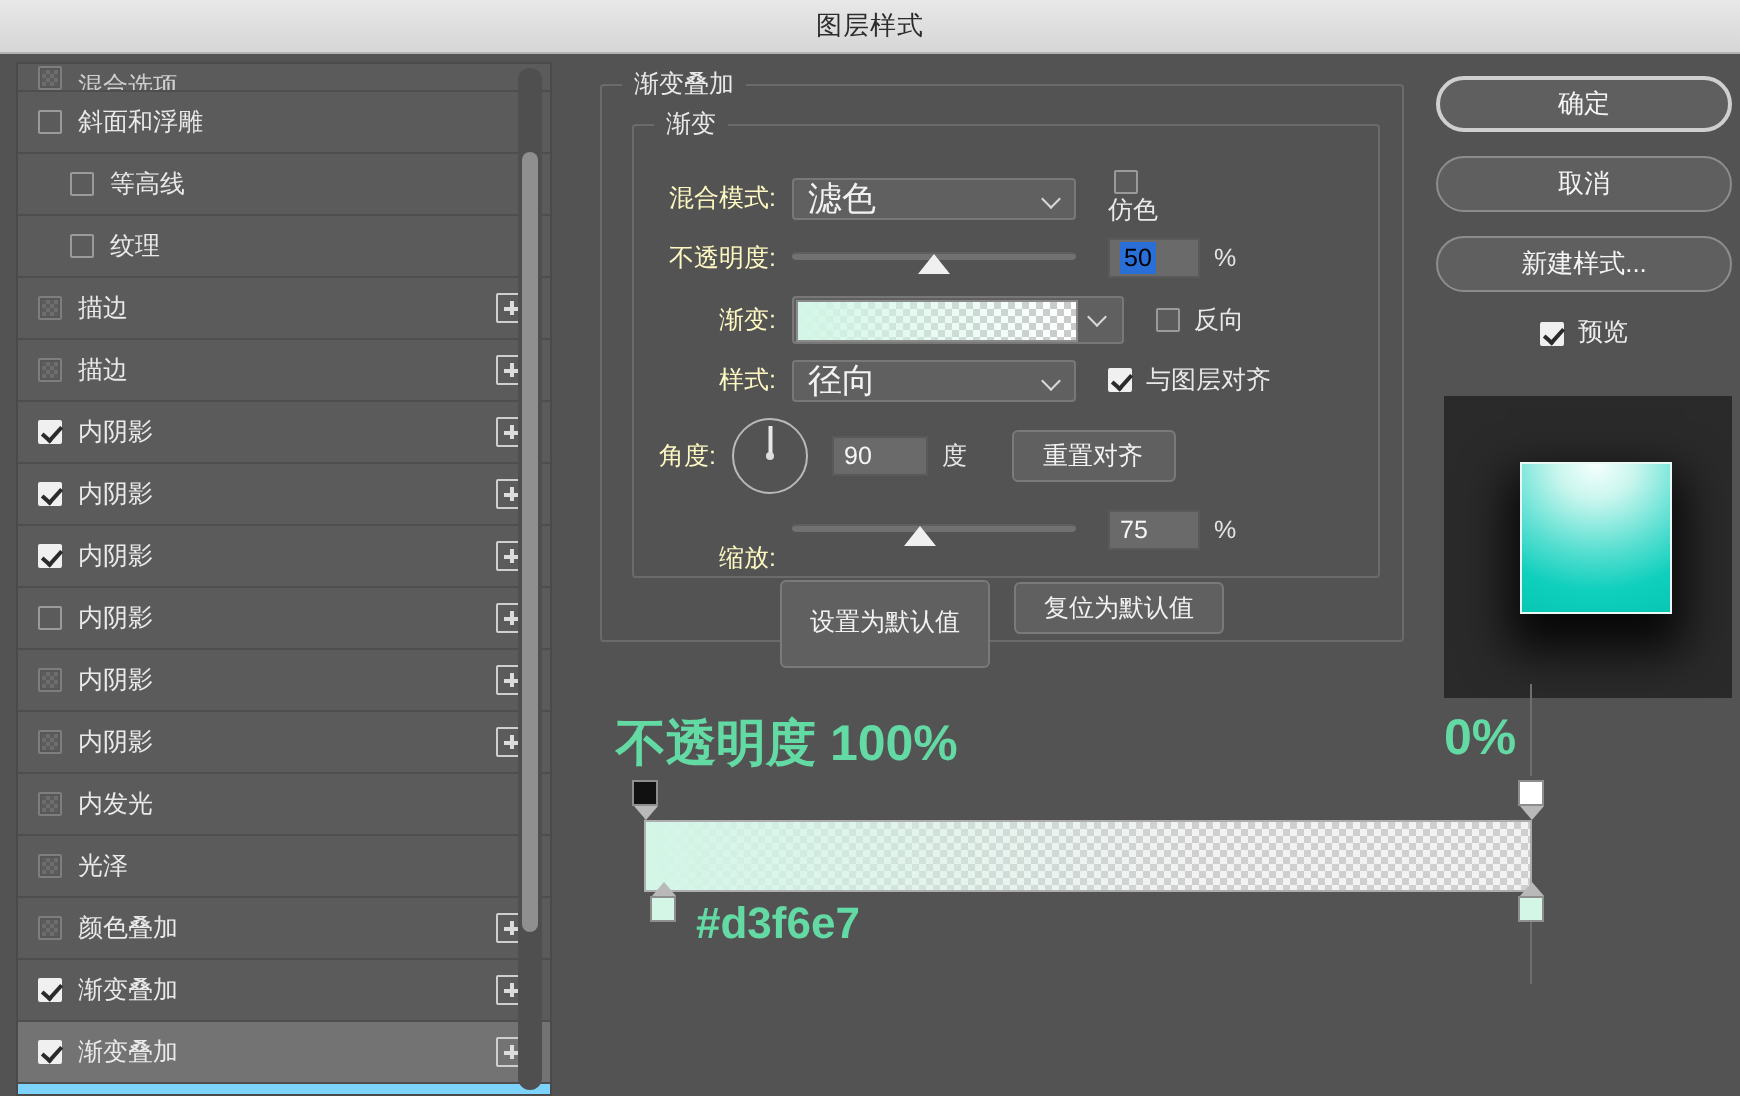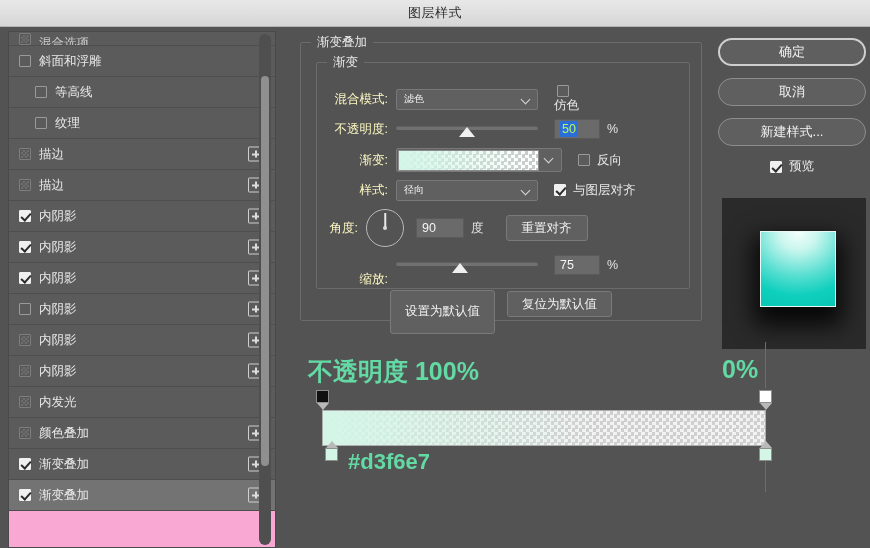"混合选项" .sidebar { background: #f9a8d4 -> #7dd3fc }
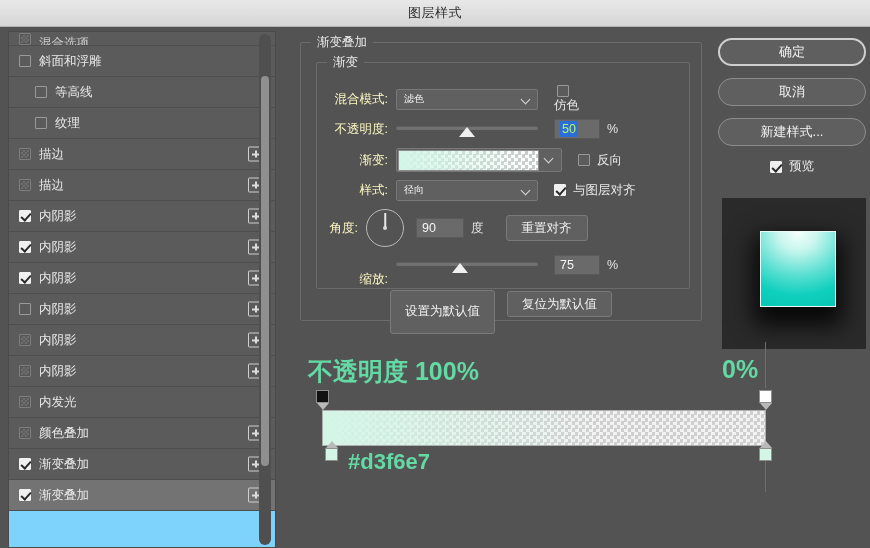"滤色" .select { font-size: 10px -> 17px }
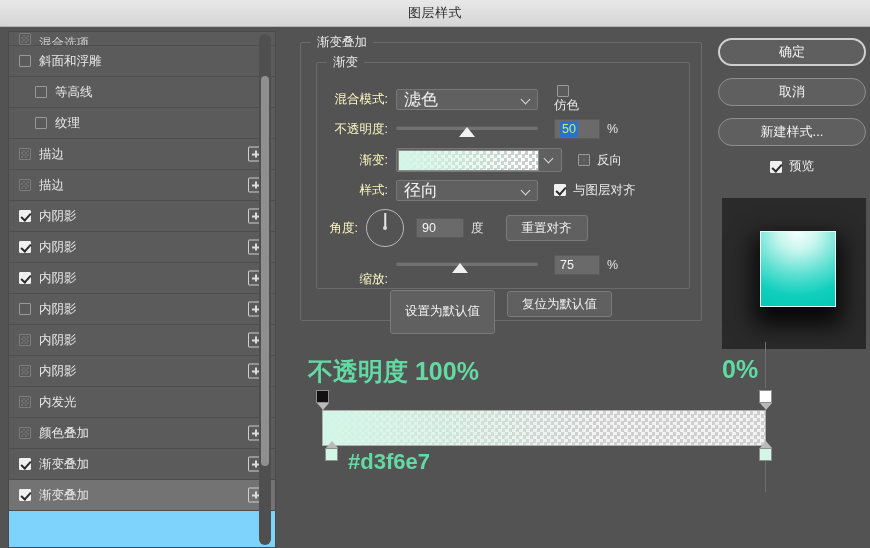"50" .numfield.sel .val { color: #bef264 -> #000000 }
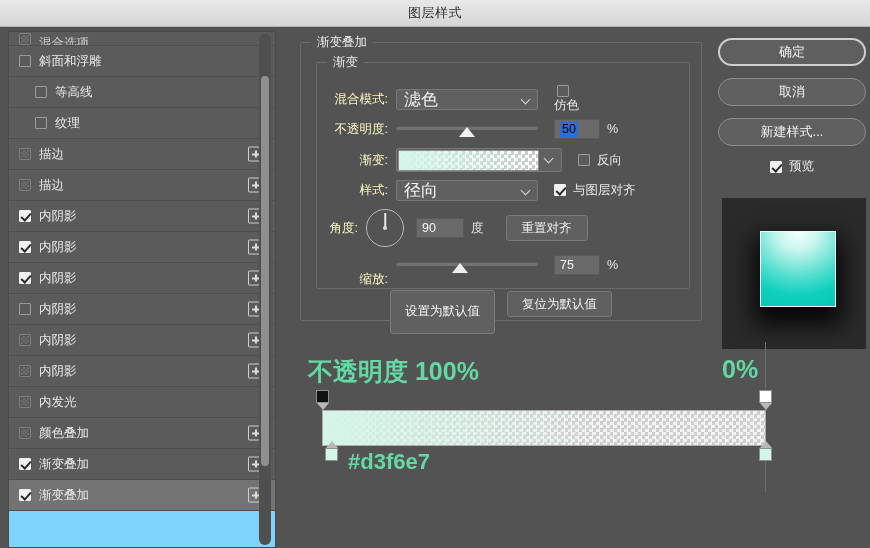"光泽" div.fx-row { html: none -> <div> <span></span> <span>光泽</span> </div> }
